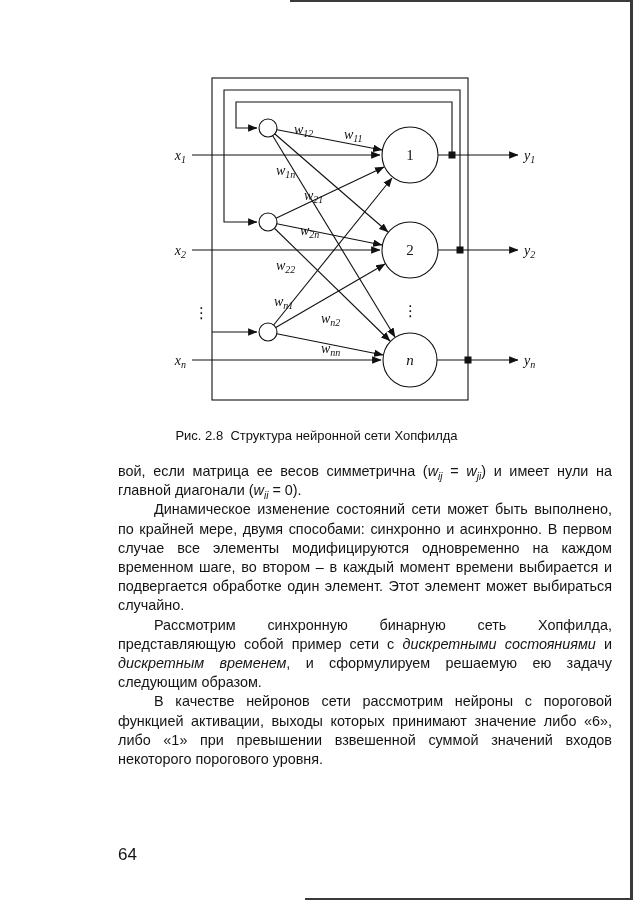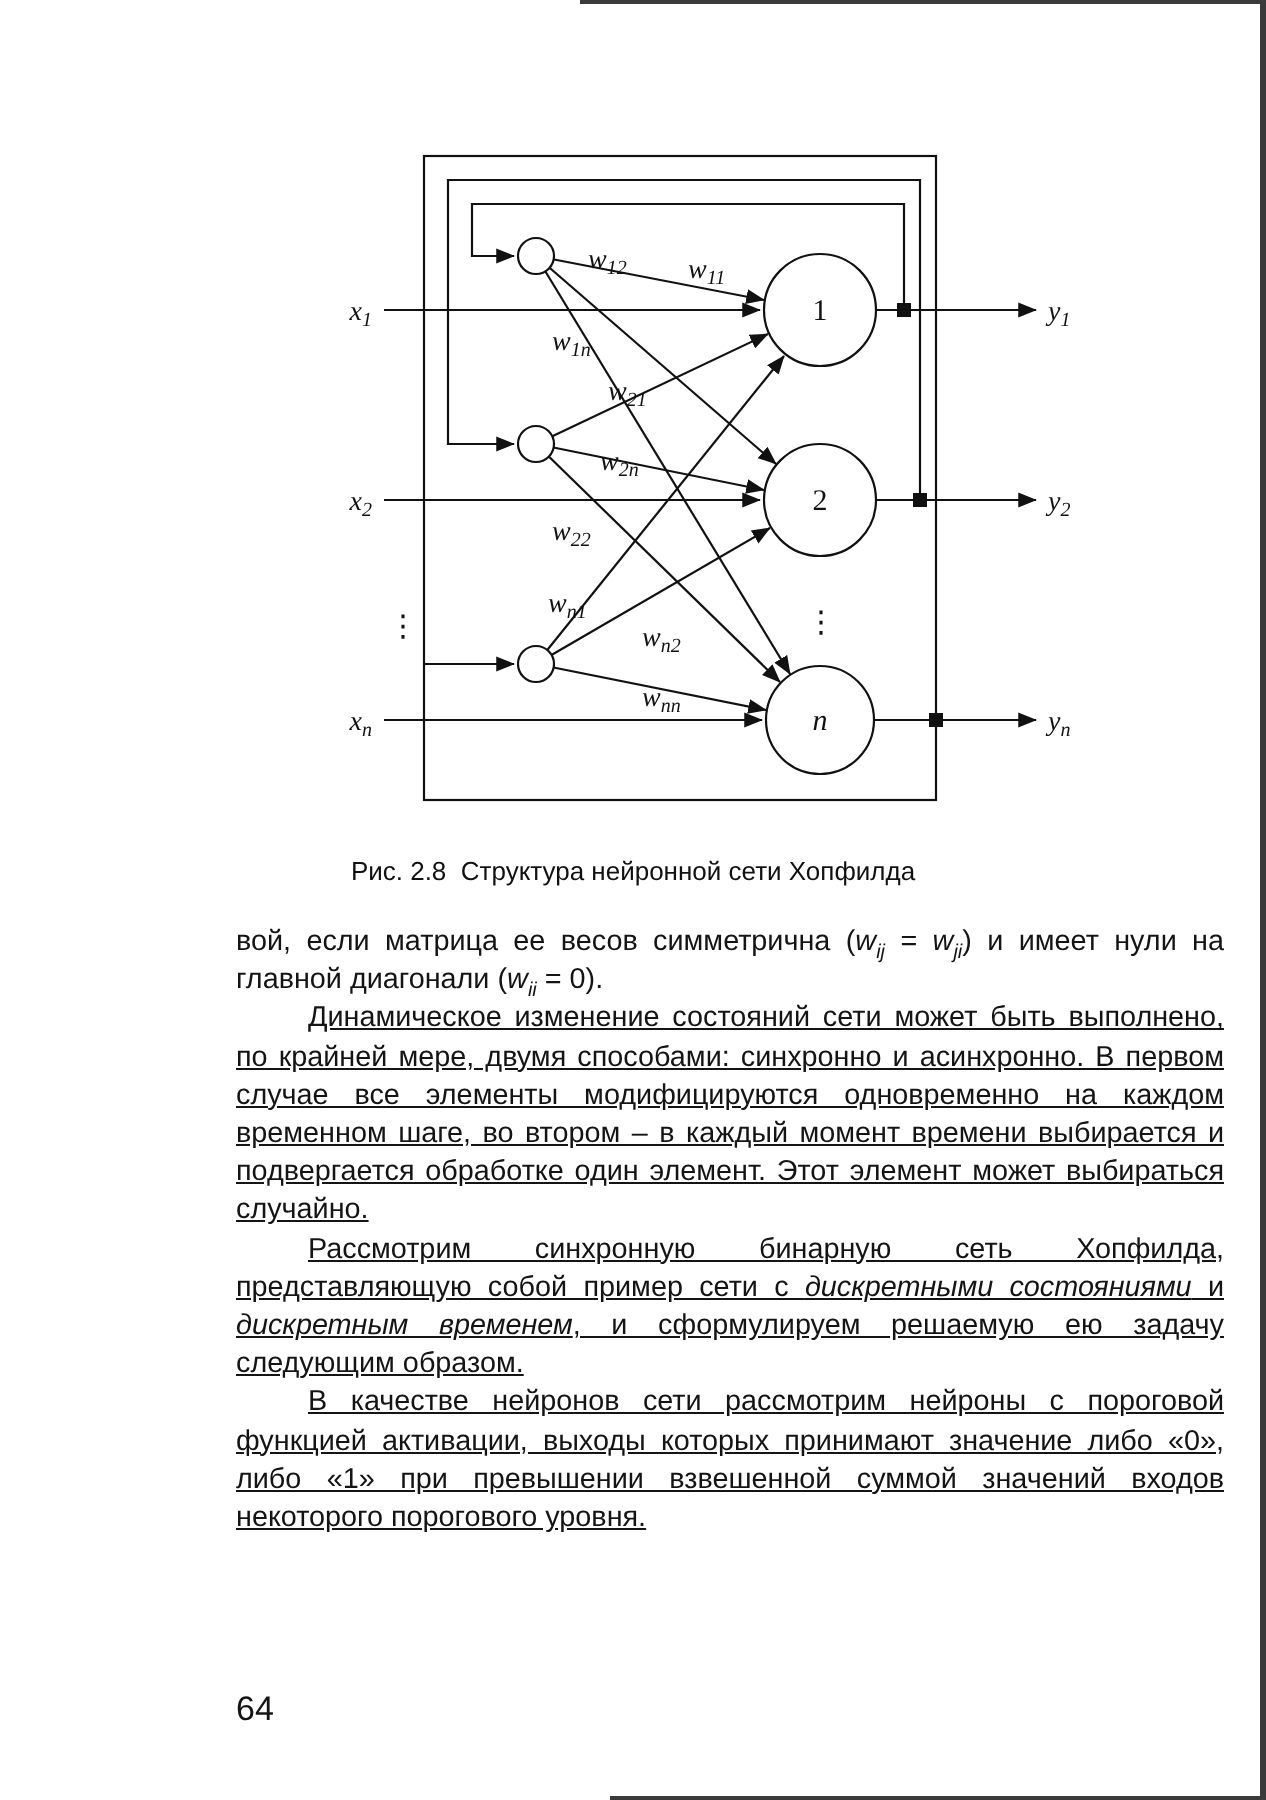"Динамическое изменение состояний сети" .para.indent { text-decoration: underline -> none }
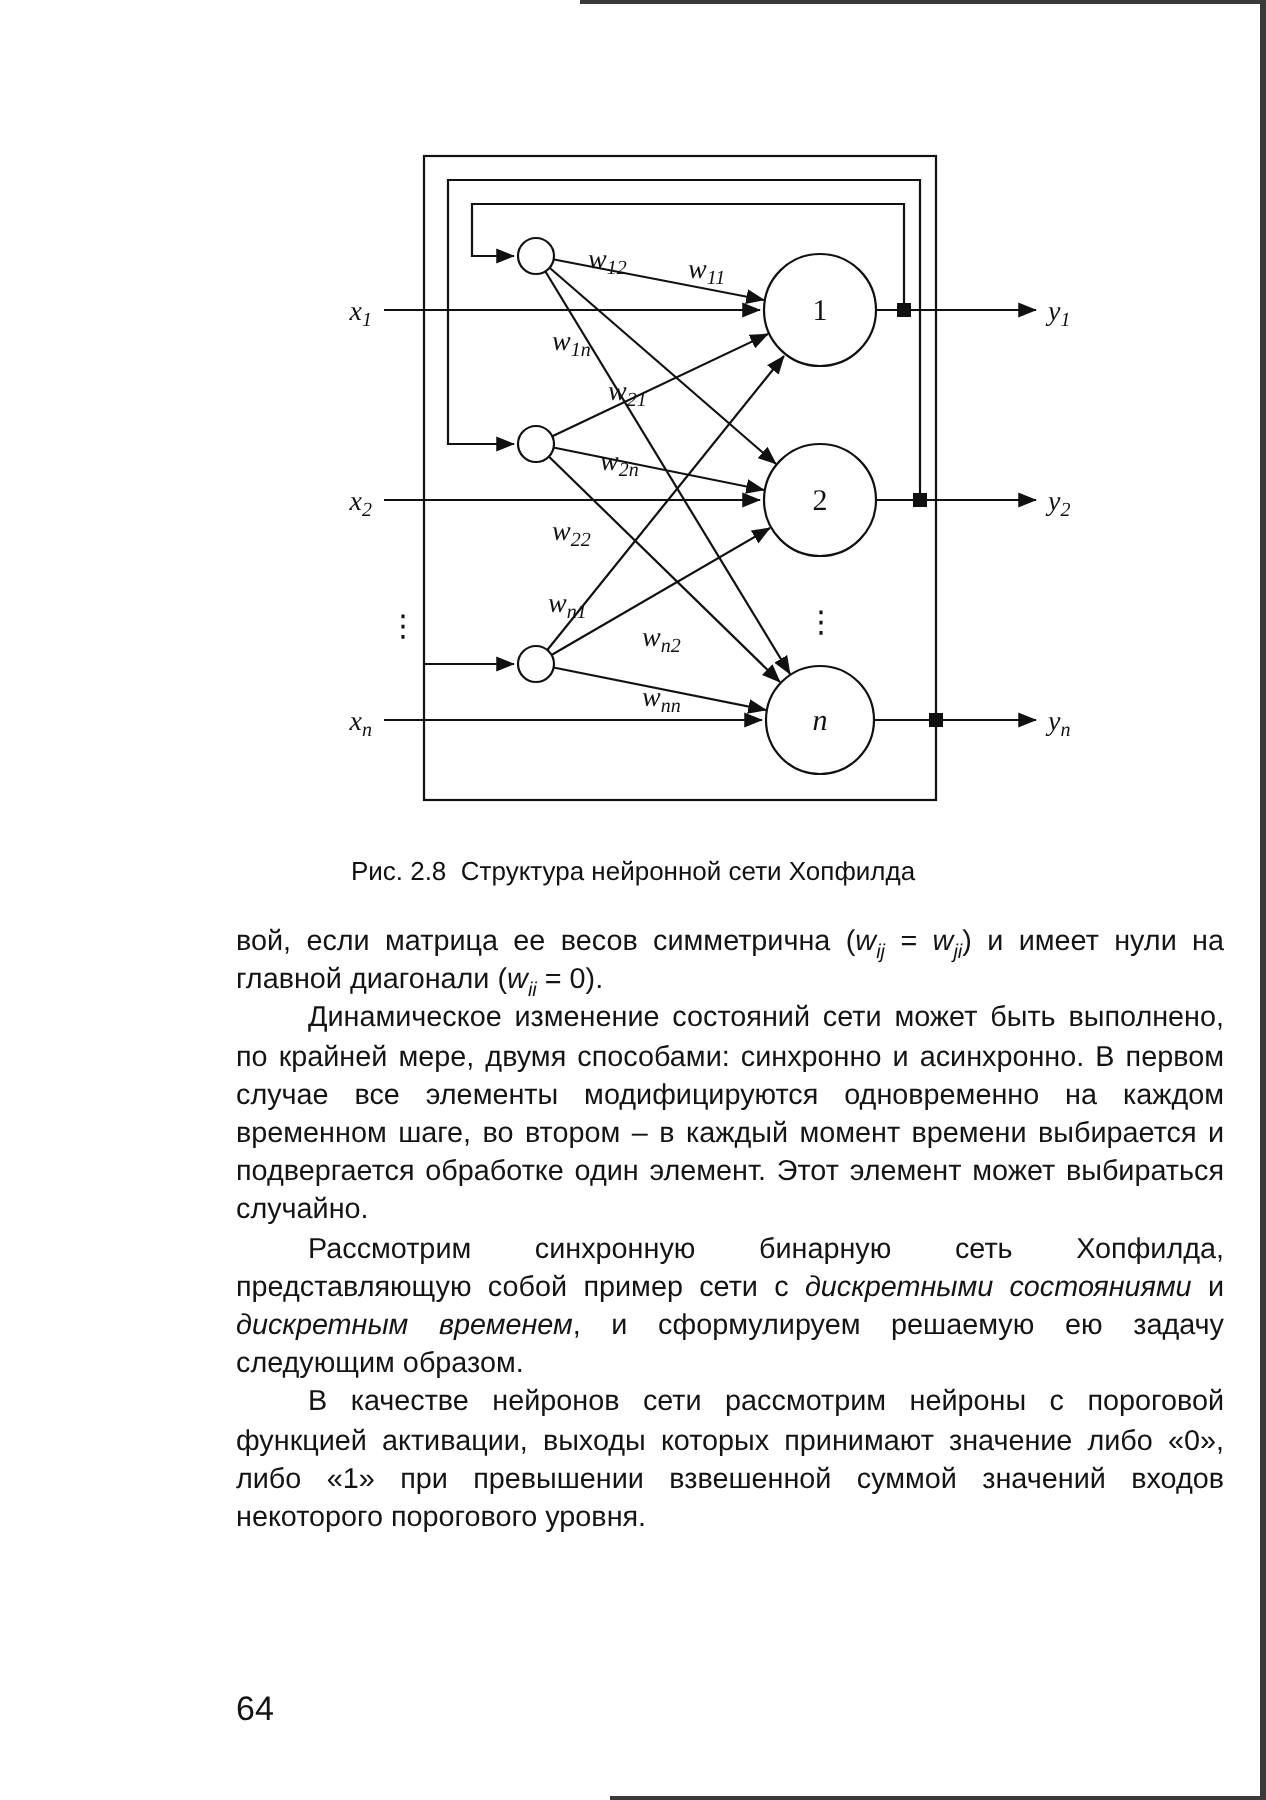"В качестве нейронов сети рассмотрим" span { text: 0 -> 6 }
